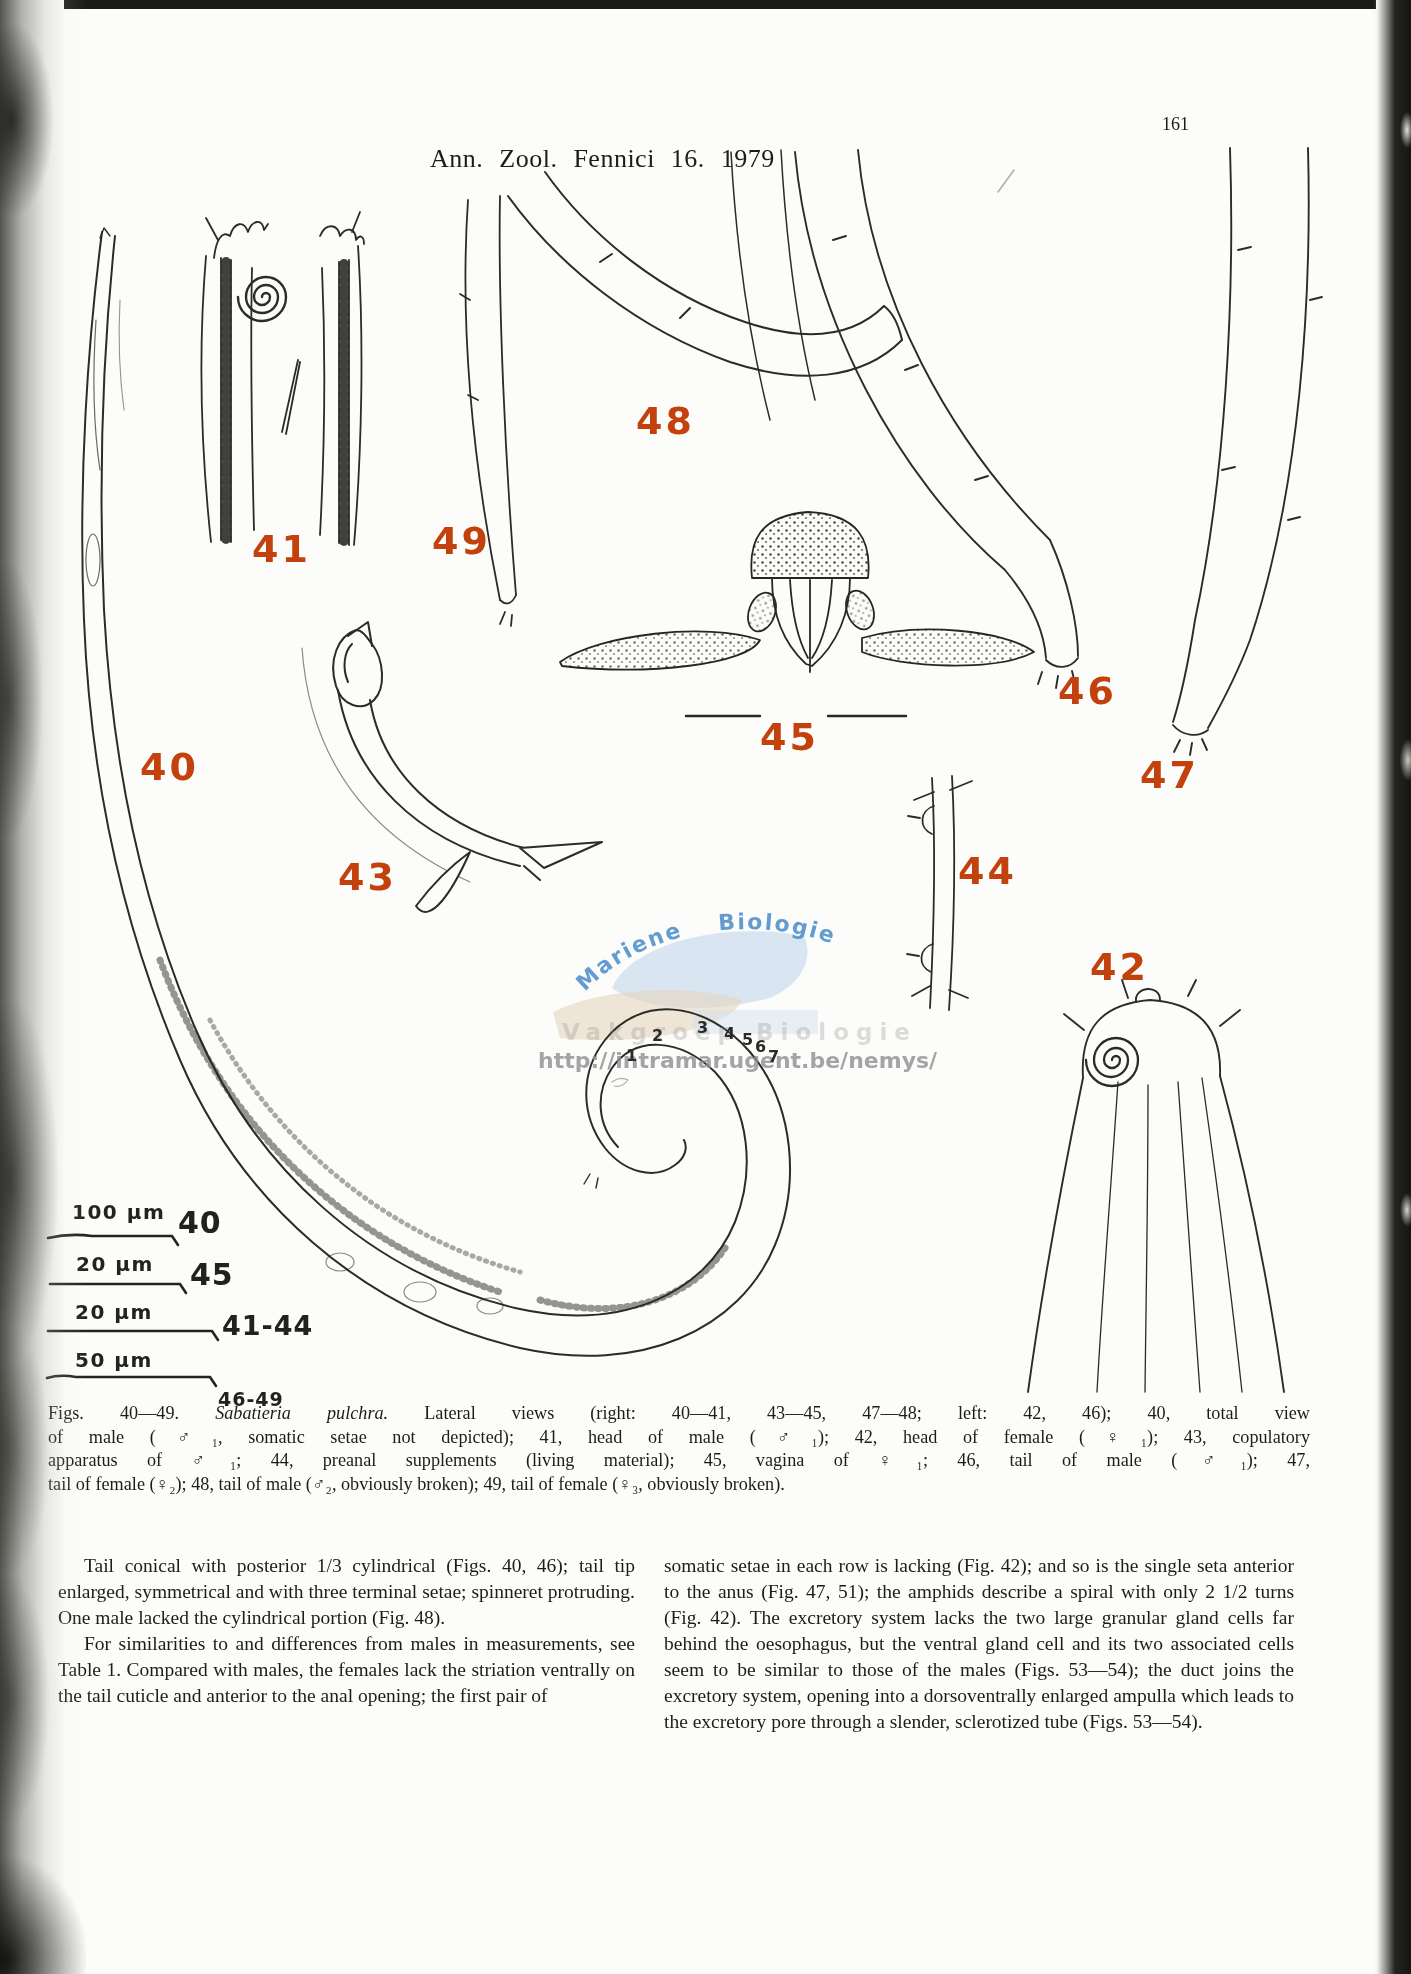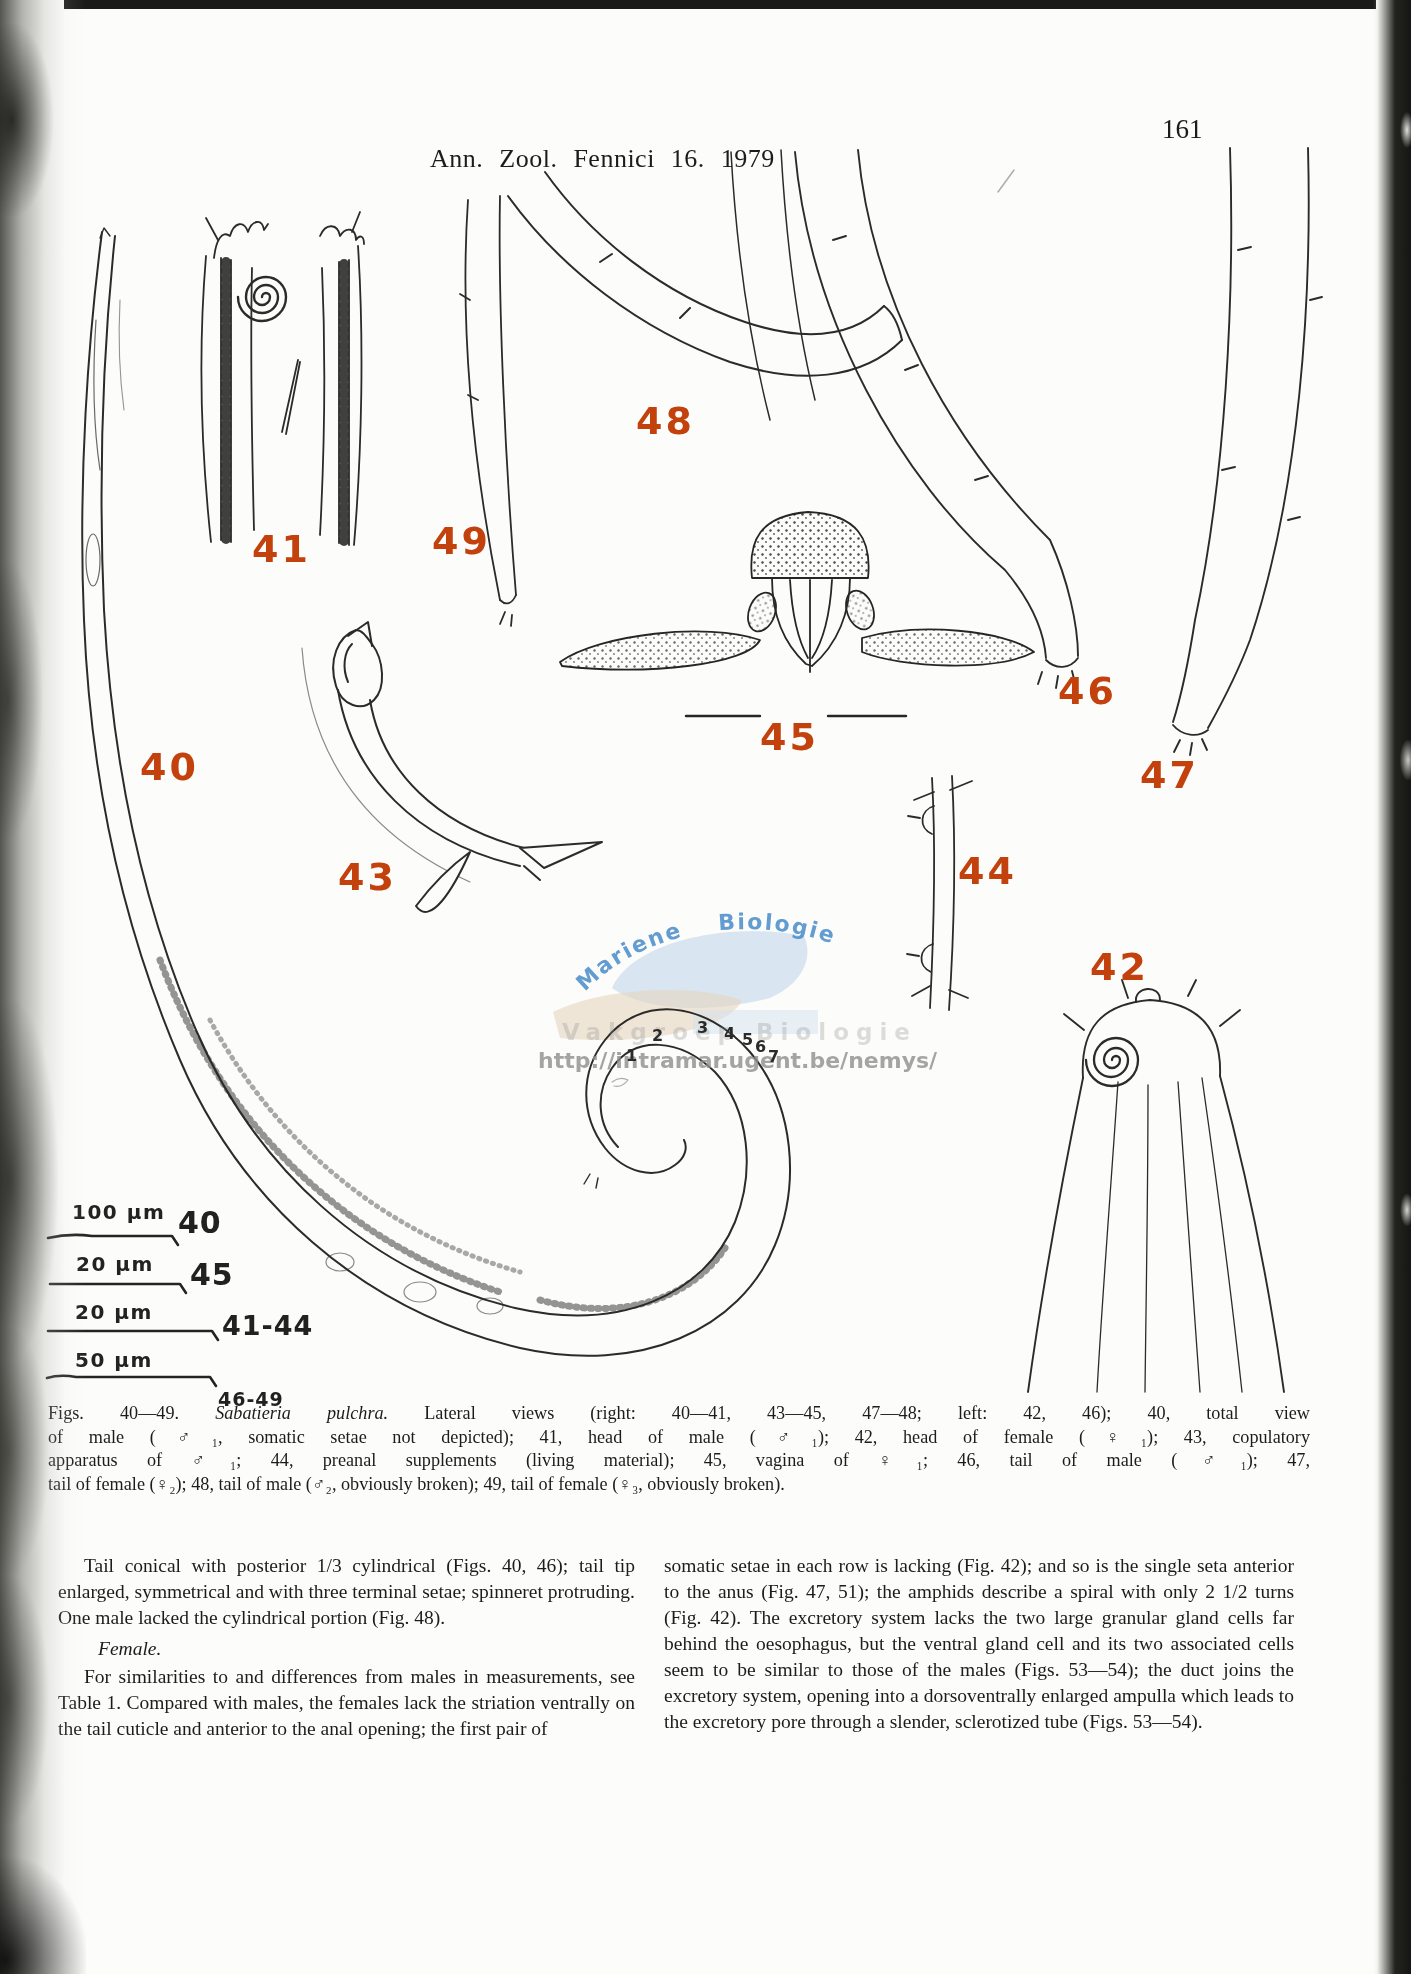"161" #page-number { font-size: 27px -> 18px }
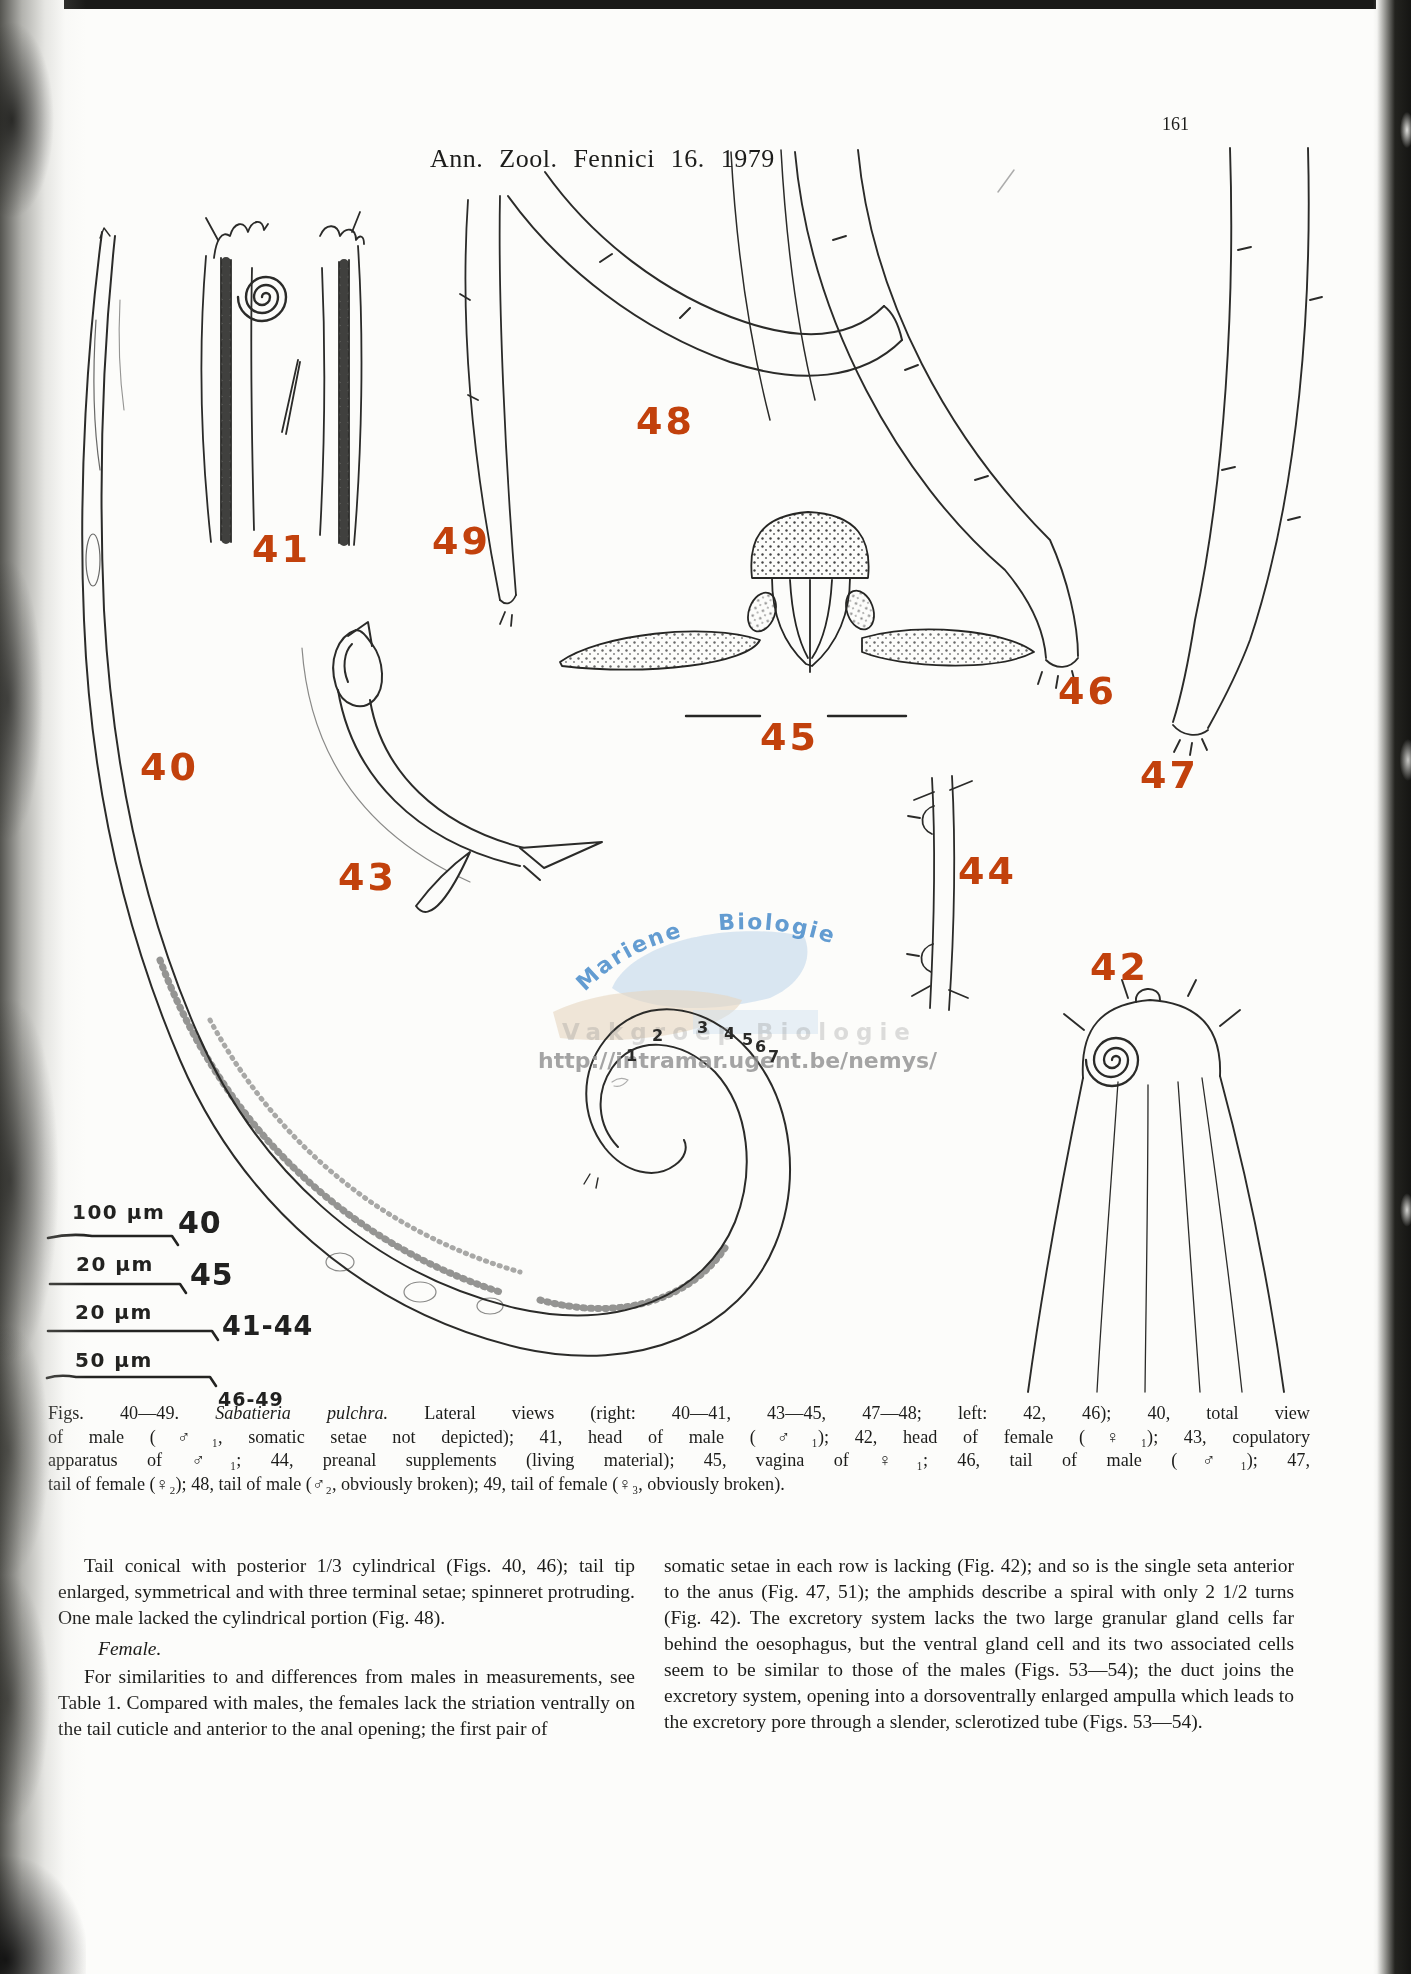"Female." p { html: <p>Female.</p> -> none }
